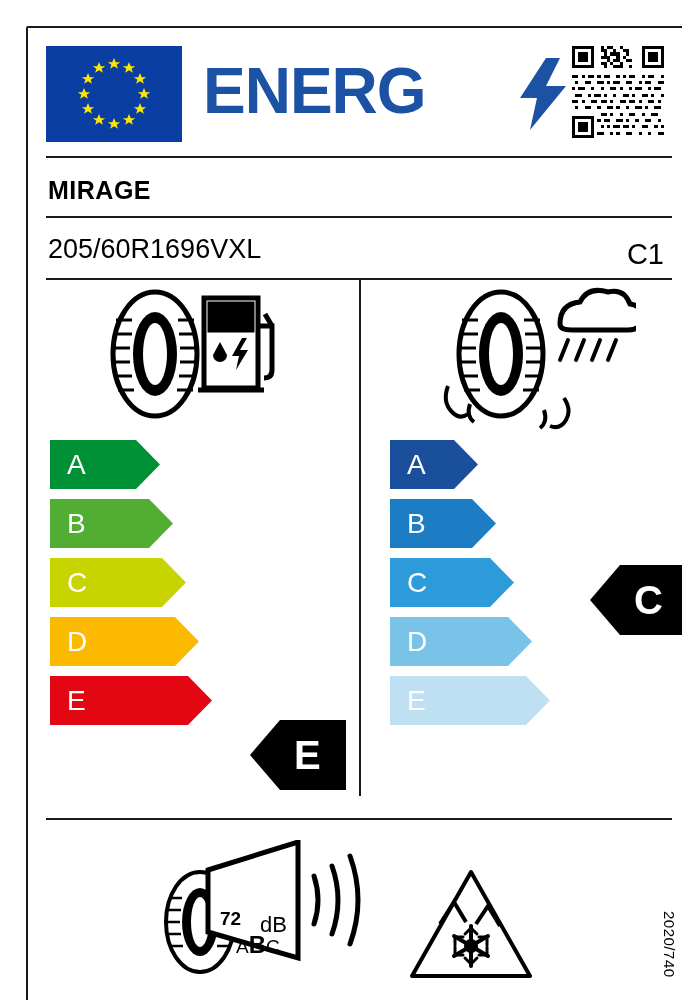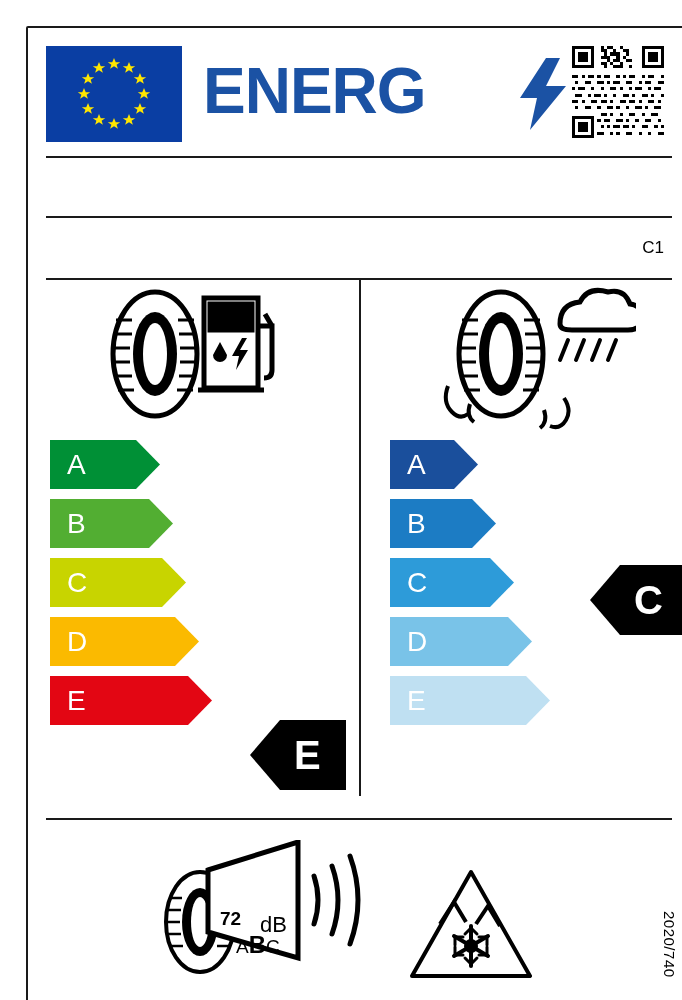"MIRAGE" div.brand { html: none -> <div>MIRAGE</div> }
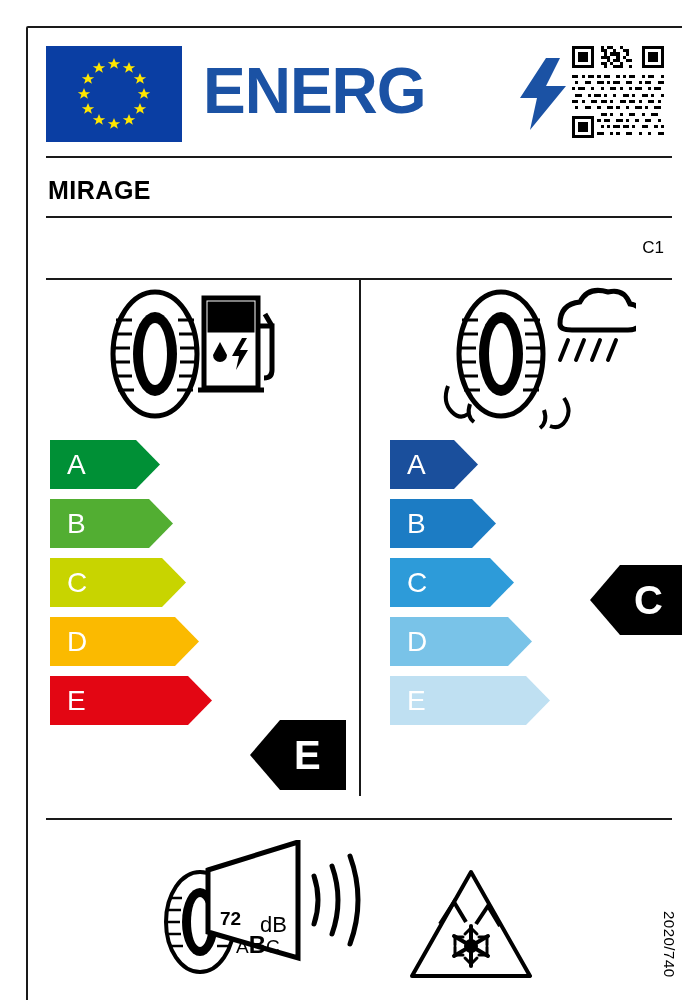"205/60R1696VXL" div.size { html: none -> <div>205/60R1696VXL</div> }
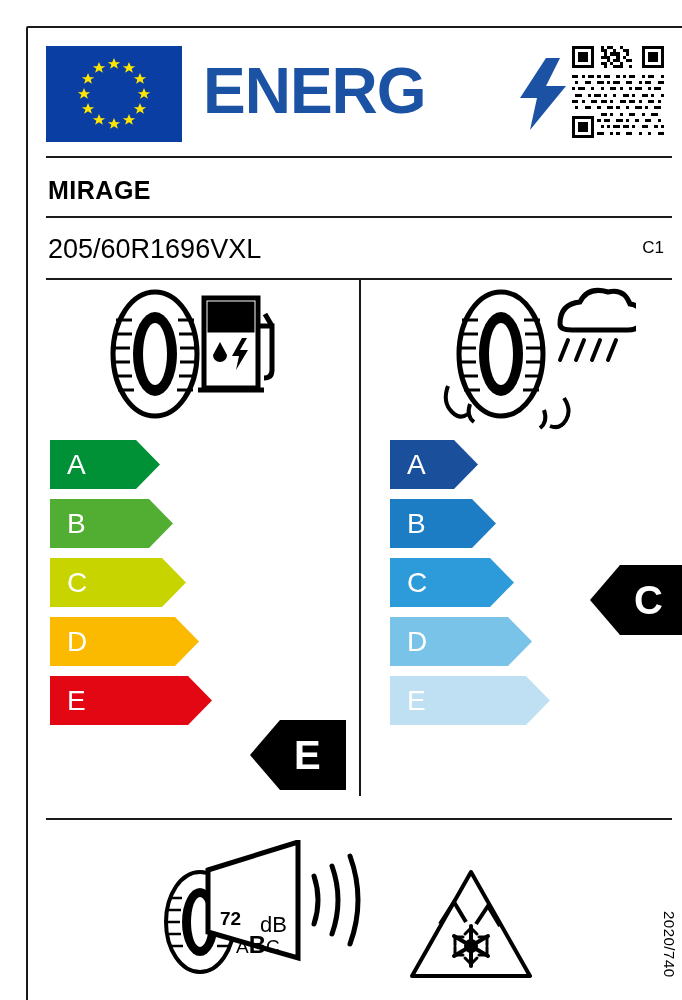"C1" .cls { font-size: 17px -> 29px }
